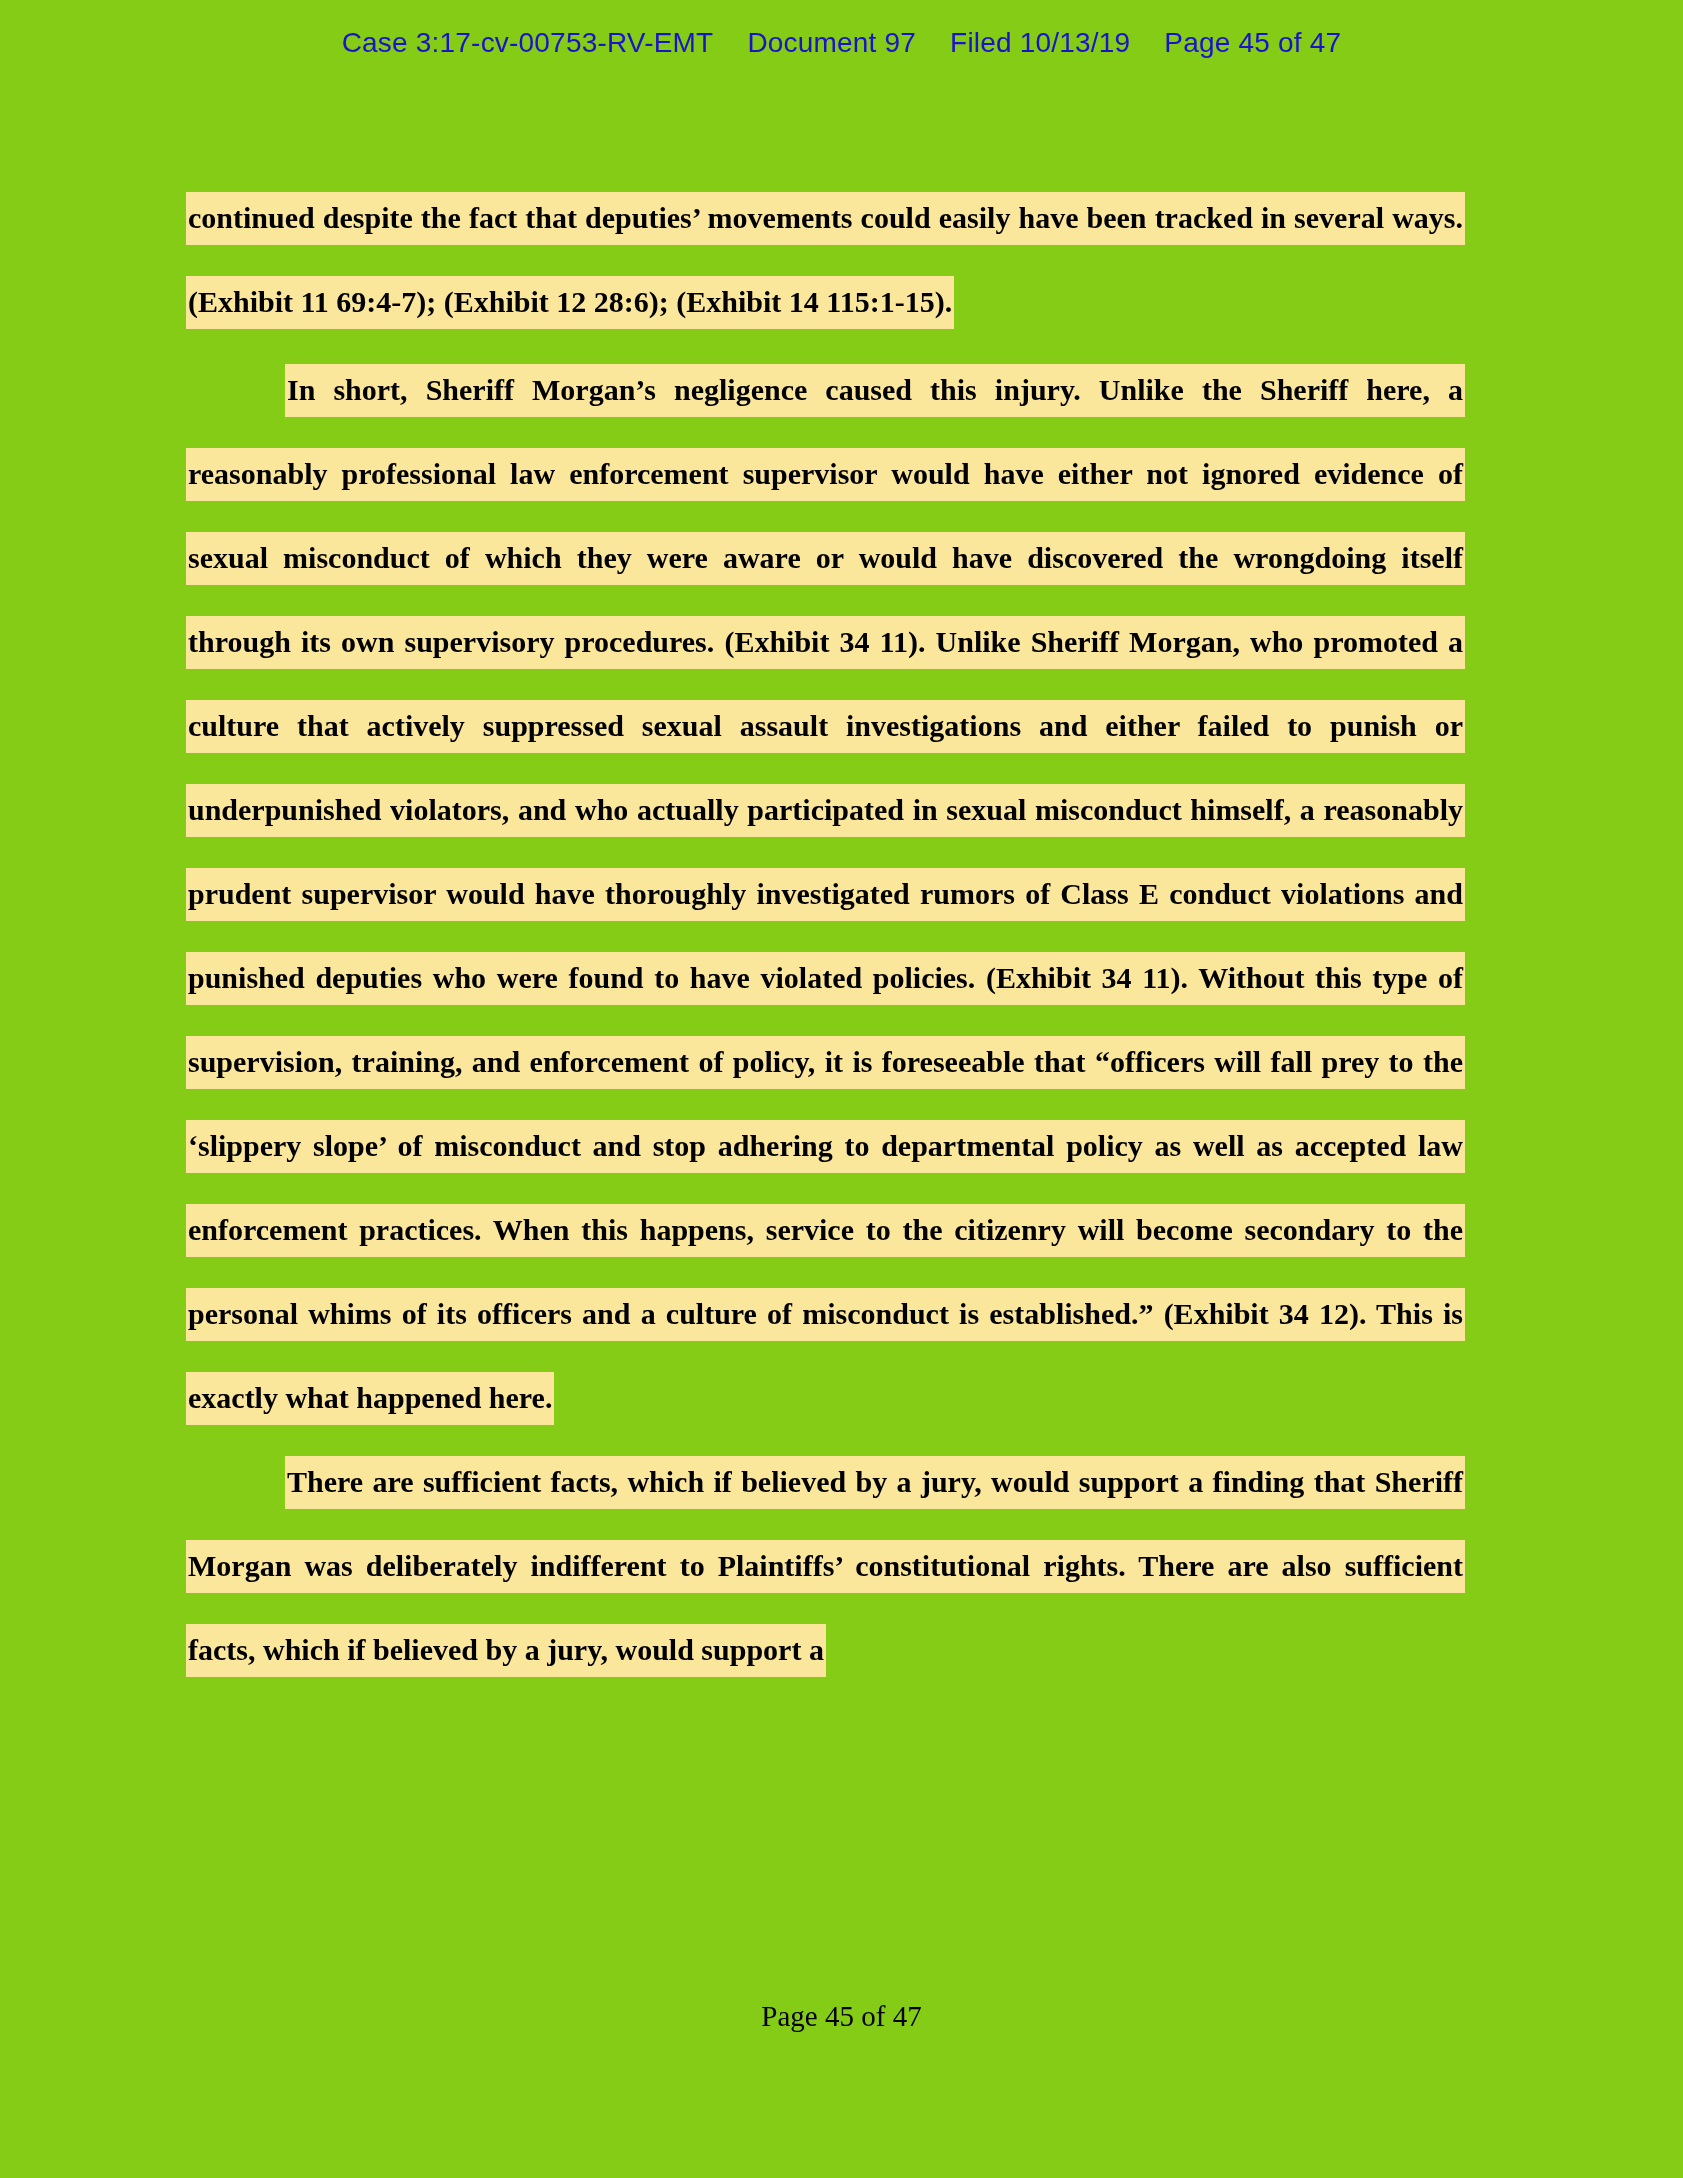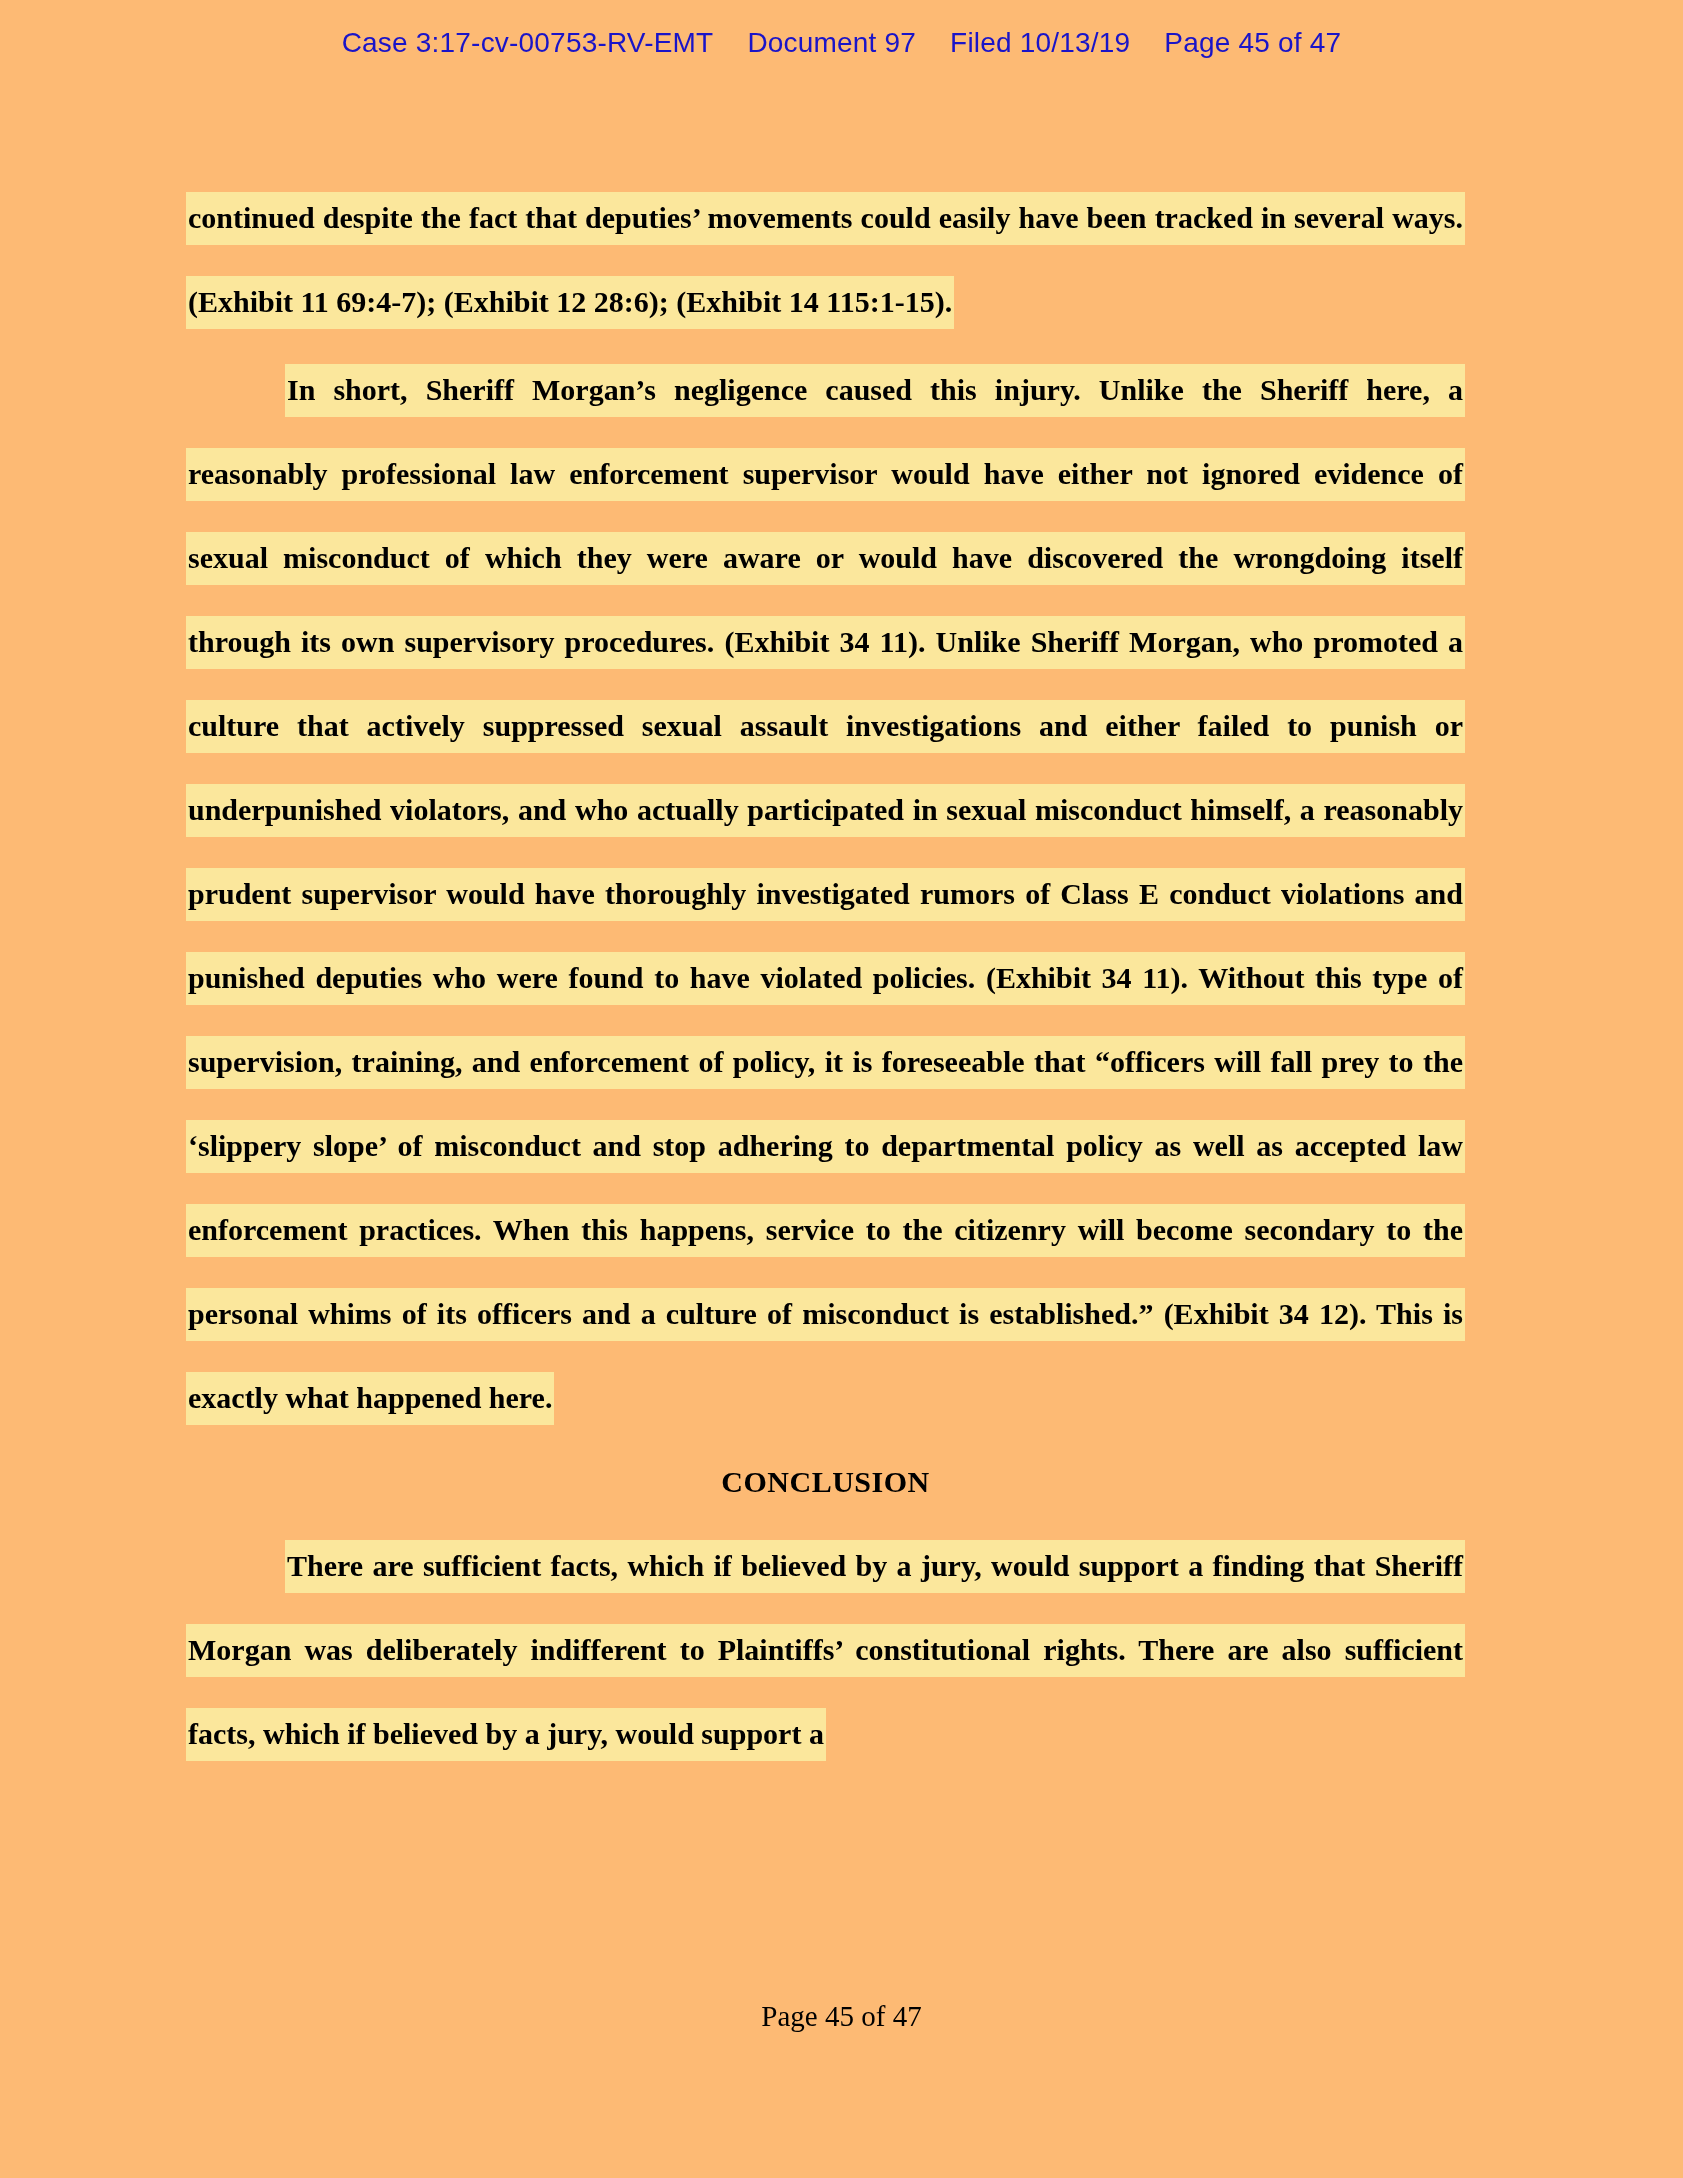"Case 3:17-cv-00753-RV-EMT Document 97" .page { background: #fdba74 -> #84cc16 }
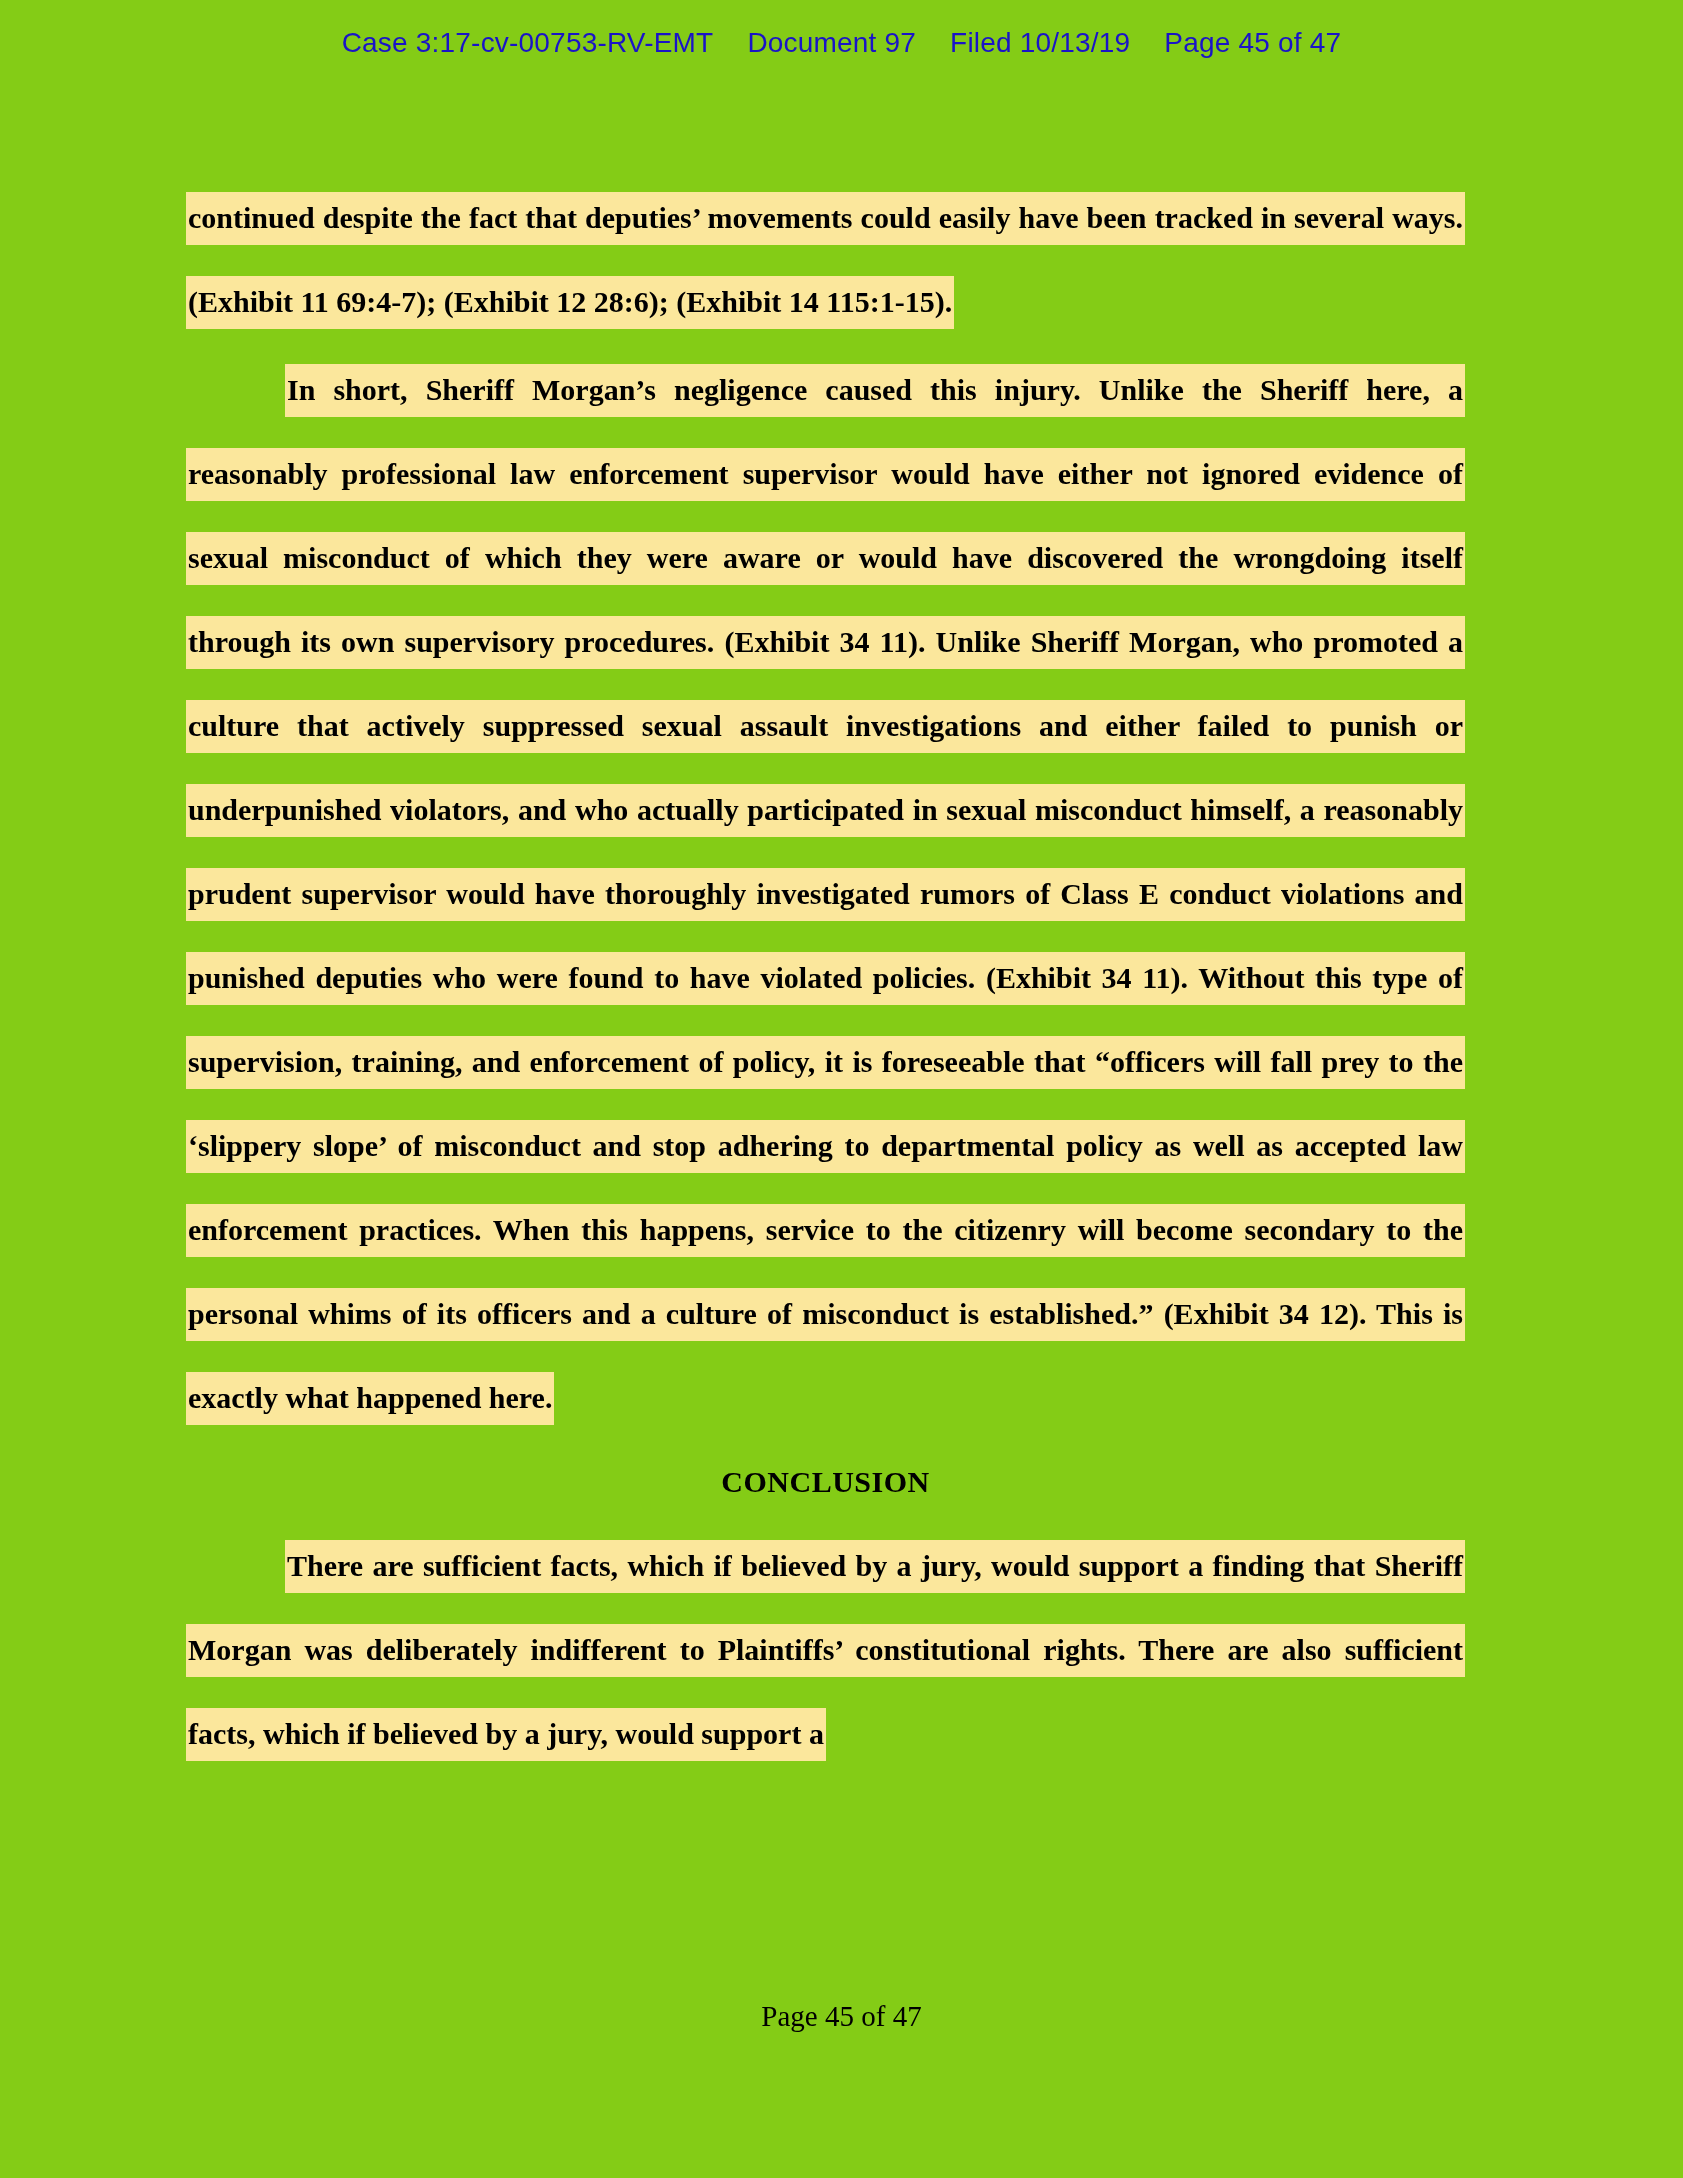"CONCLUSION" h2.section-heading { html: <h2>CONCLUSION</h2> -> none }
